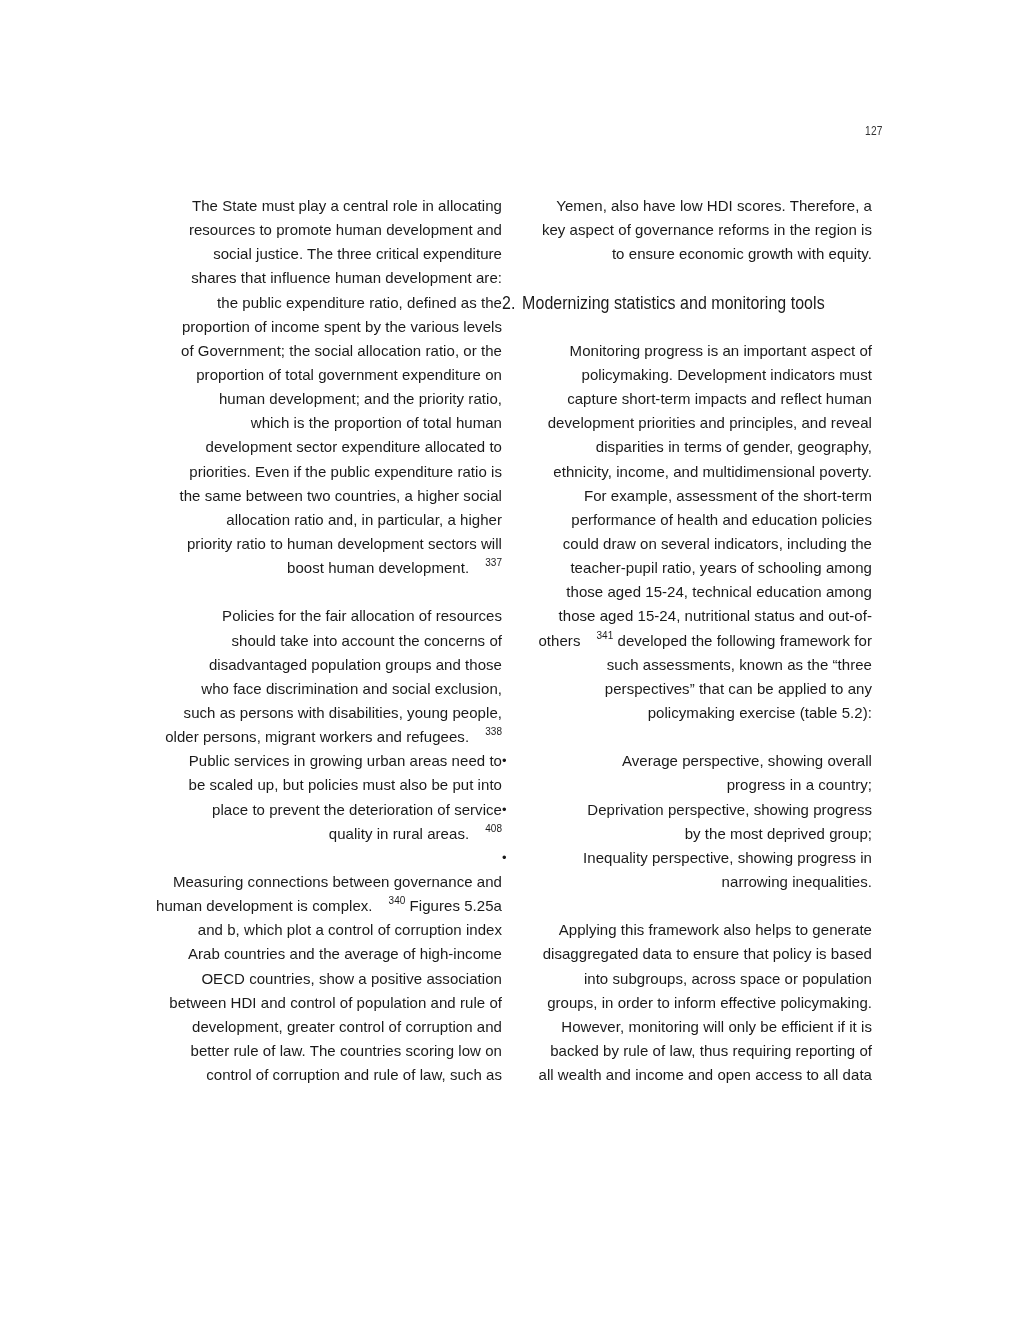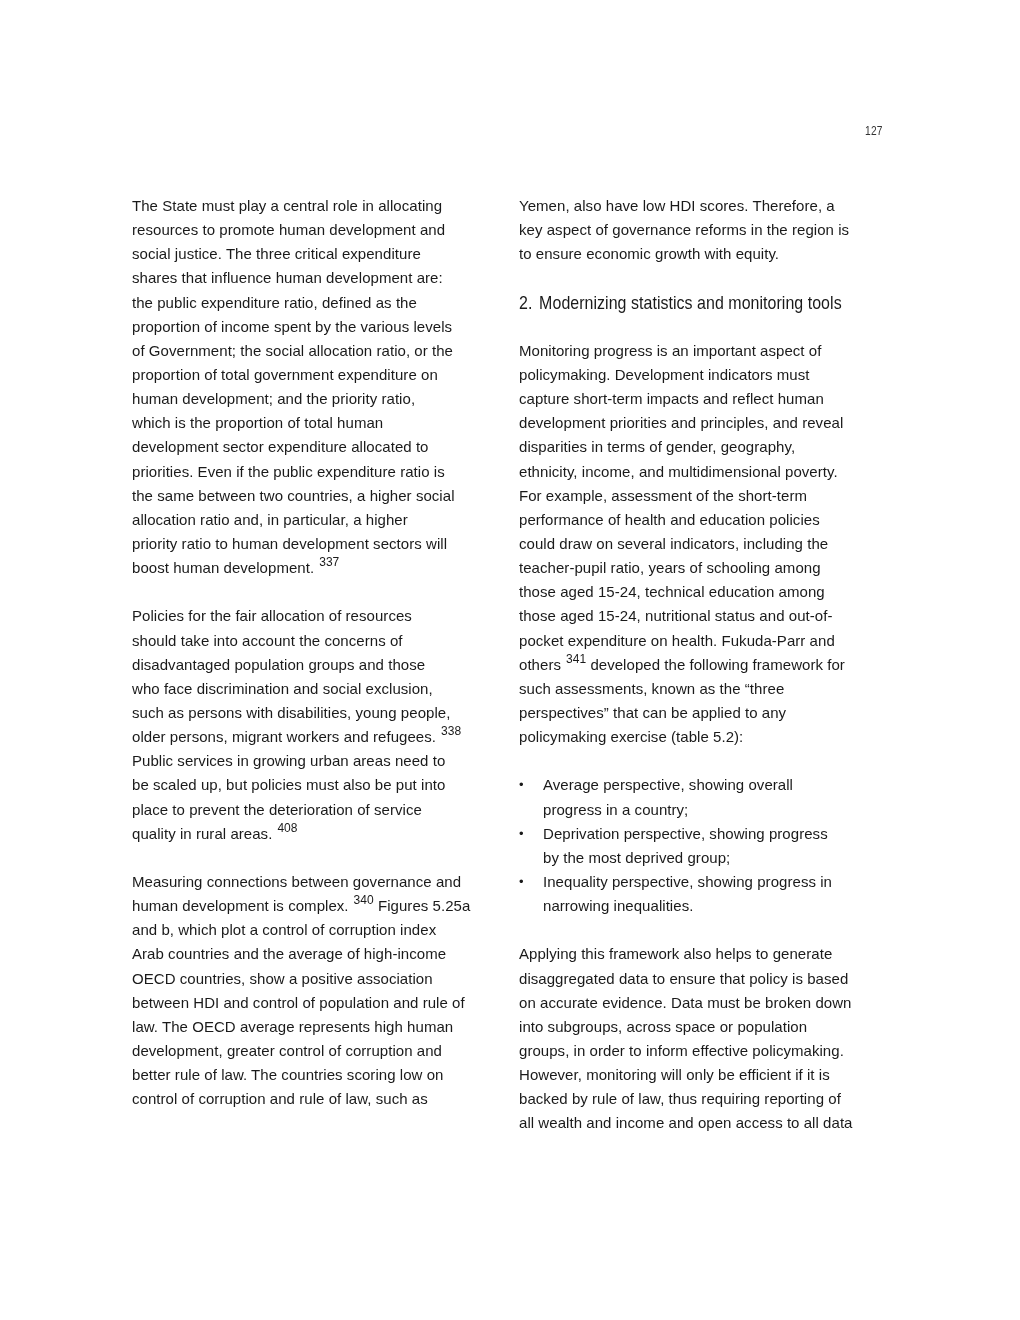"The State must play a" .col { text-align: none -> right }
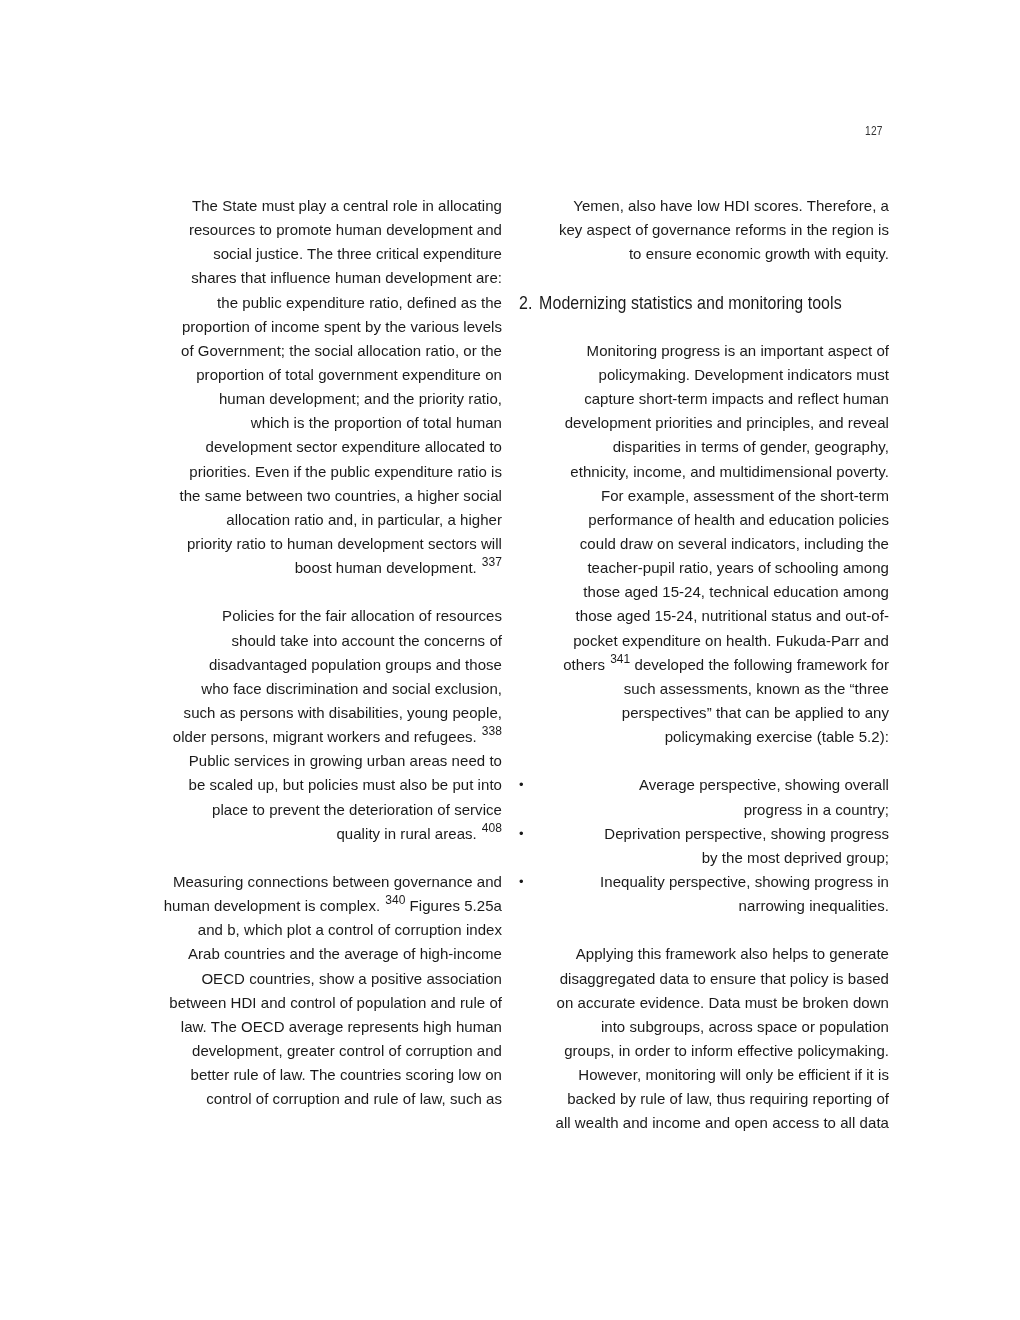"Yemen, also have low HDI" .col-right { left: 519px -> 502px }
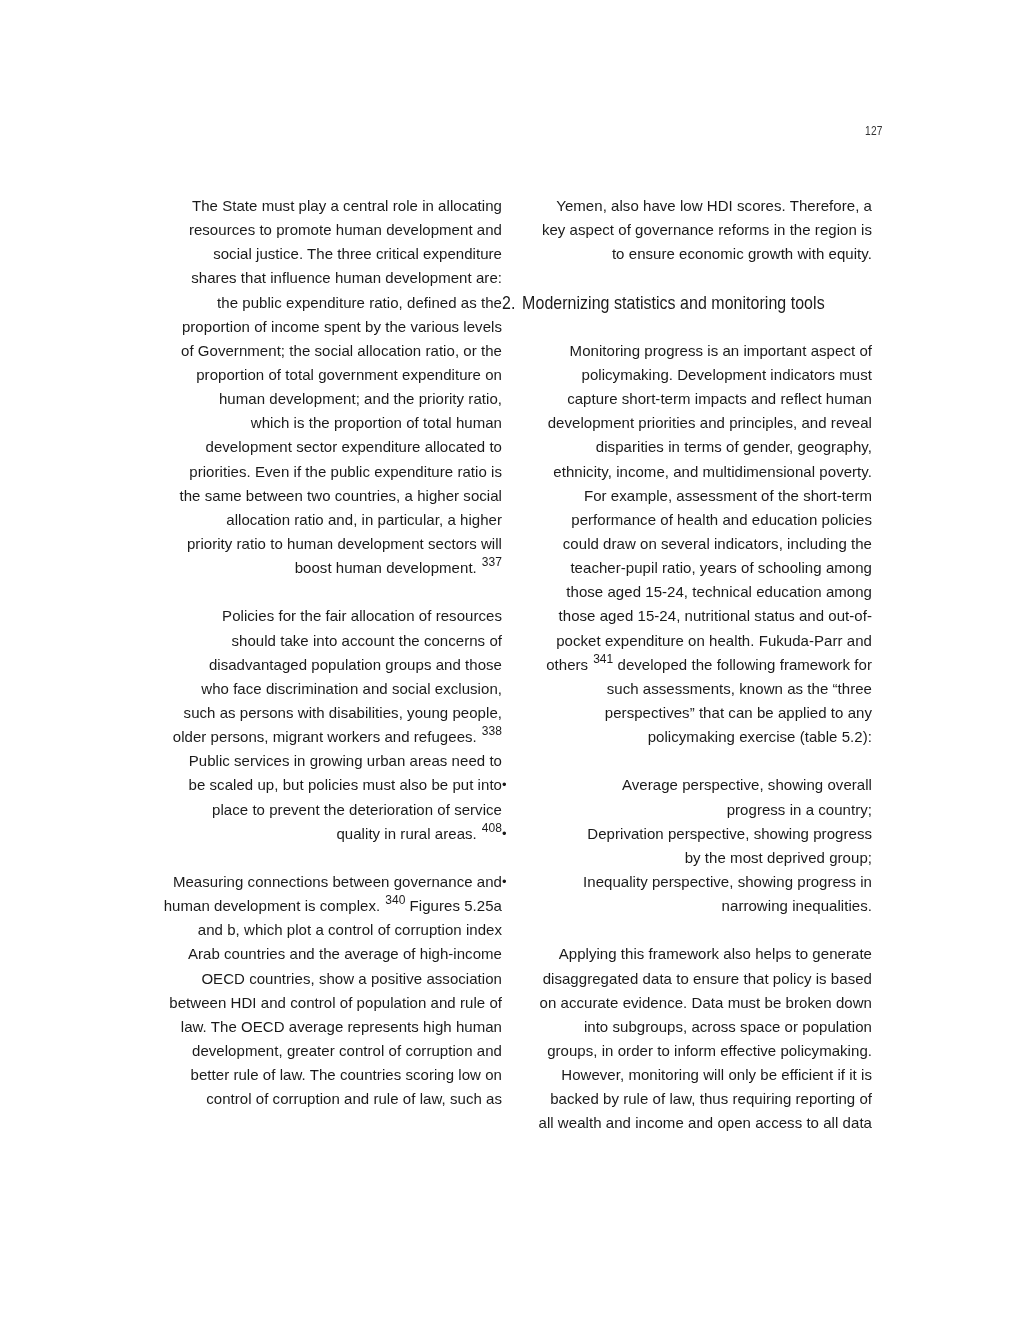"337" sup { font-size: 12px -> 10px; margin-left: 5px -> 16px }
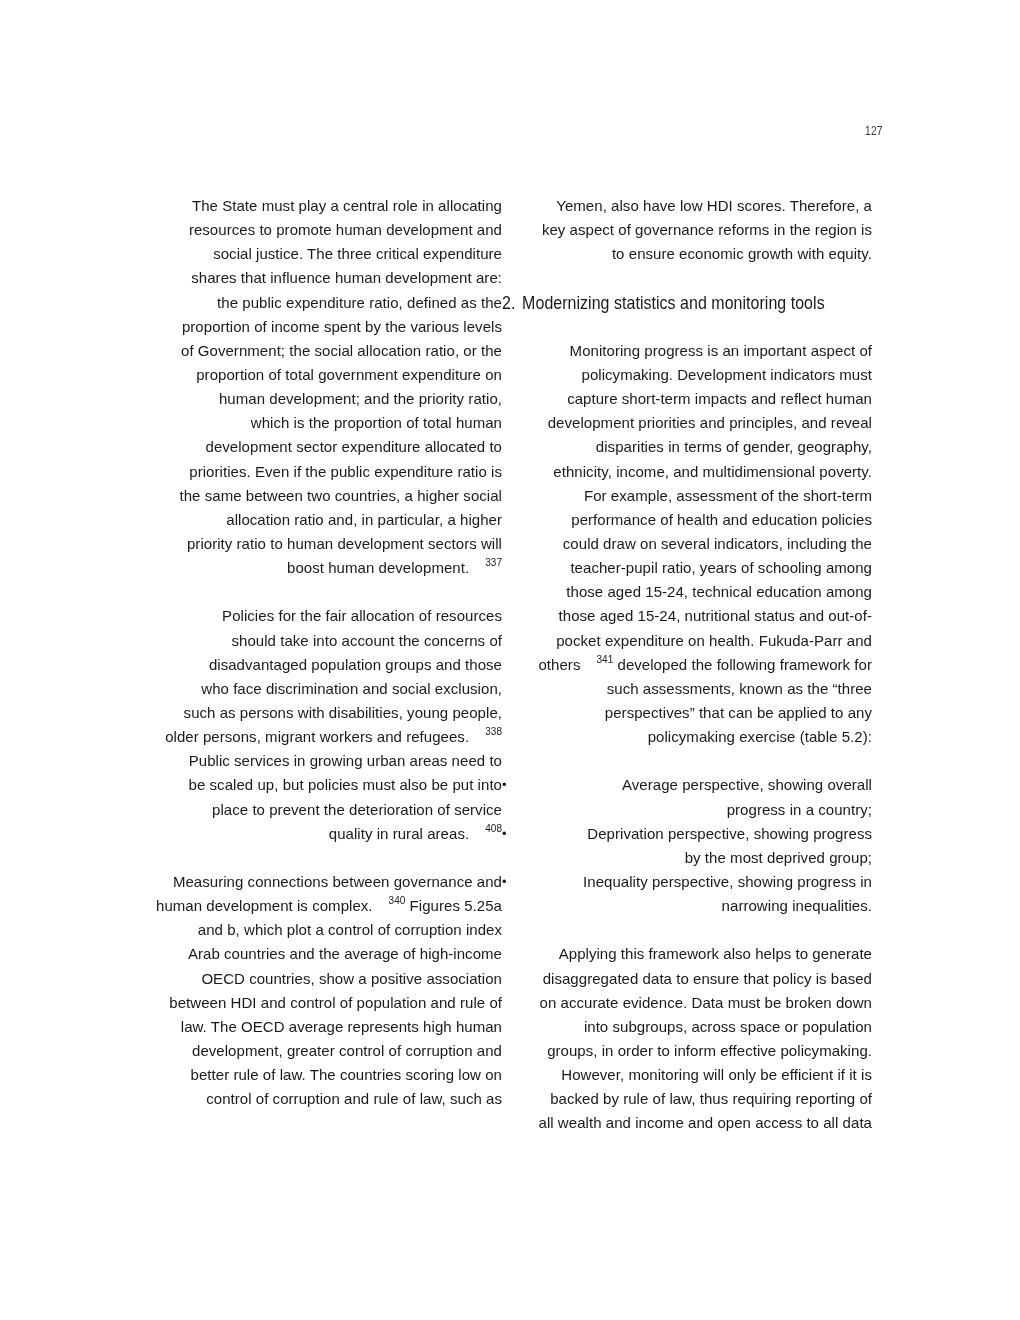"pocket expenditure on health." span.line { html: <span>pocket expenditure on health. Fukuda-Parr and</span> -> none }
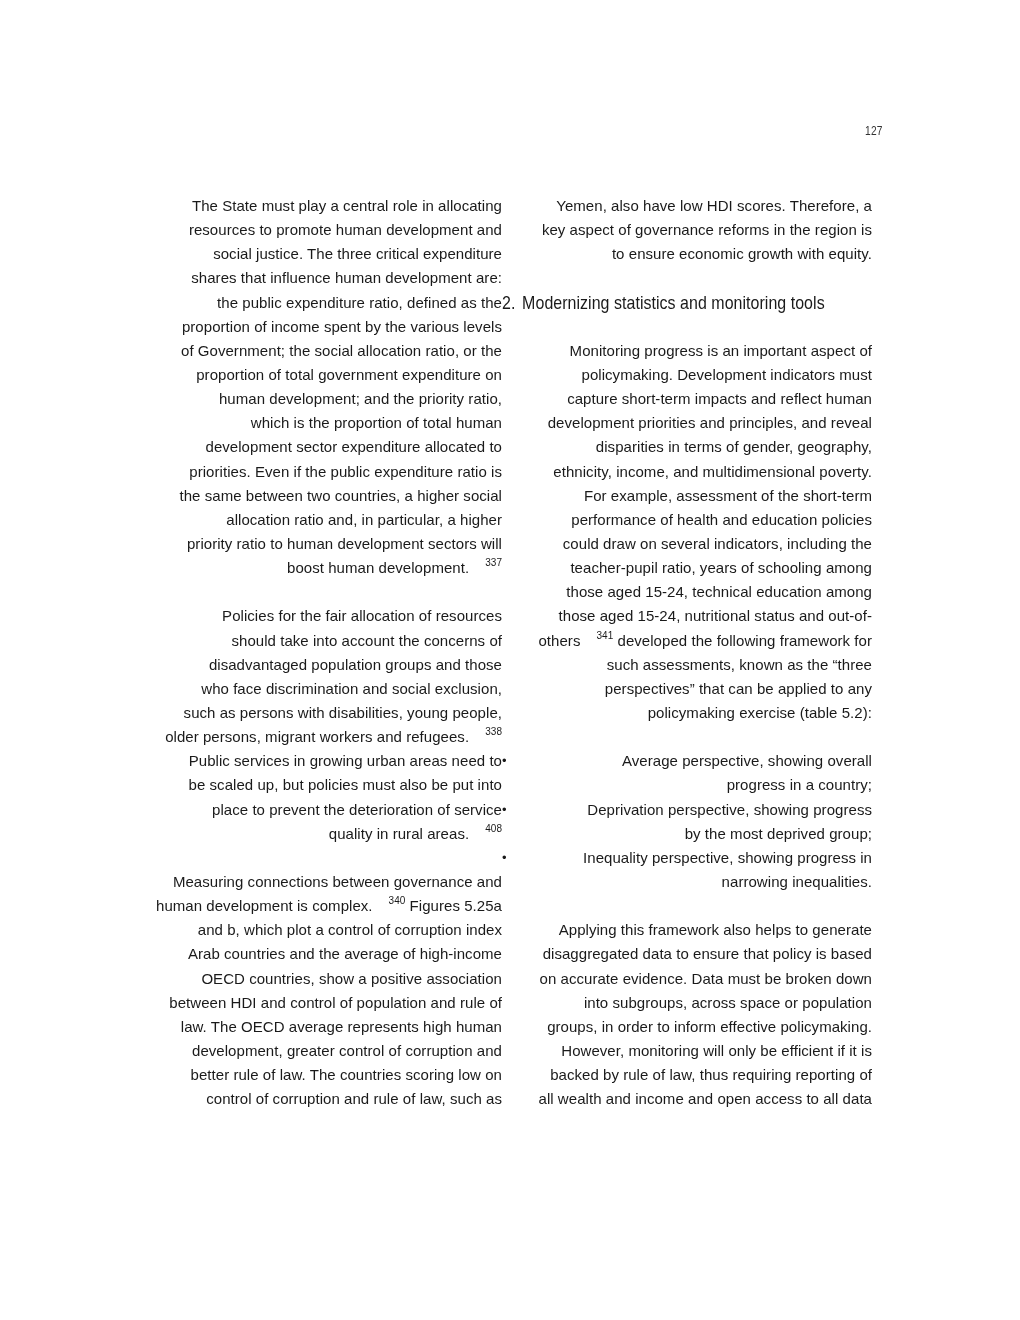"on accurate evidence. Data must" span.line { html: <span>on accurate evidence. Data must be broken down</span> -> none }
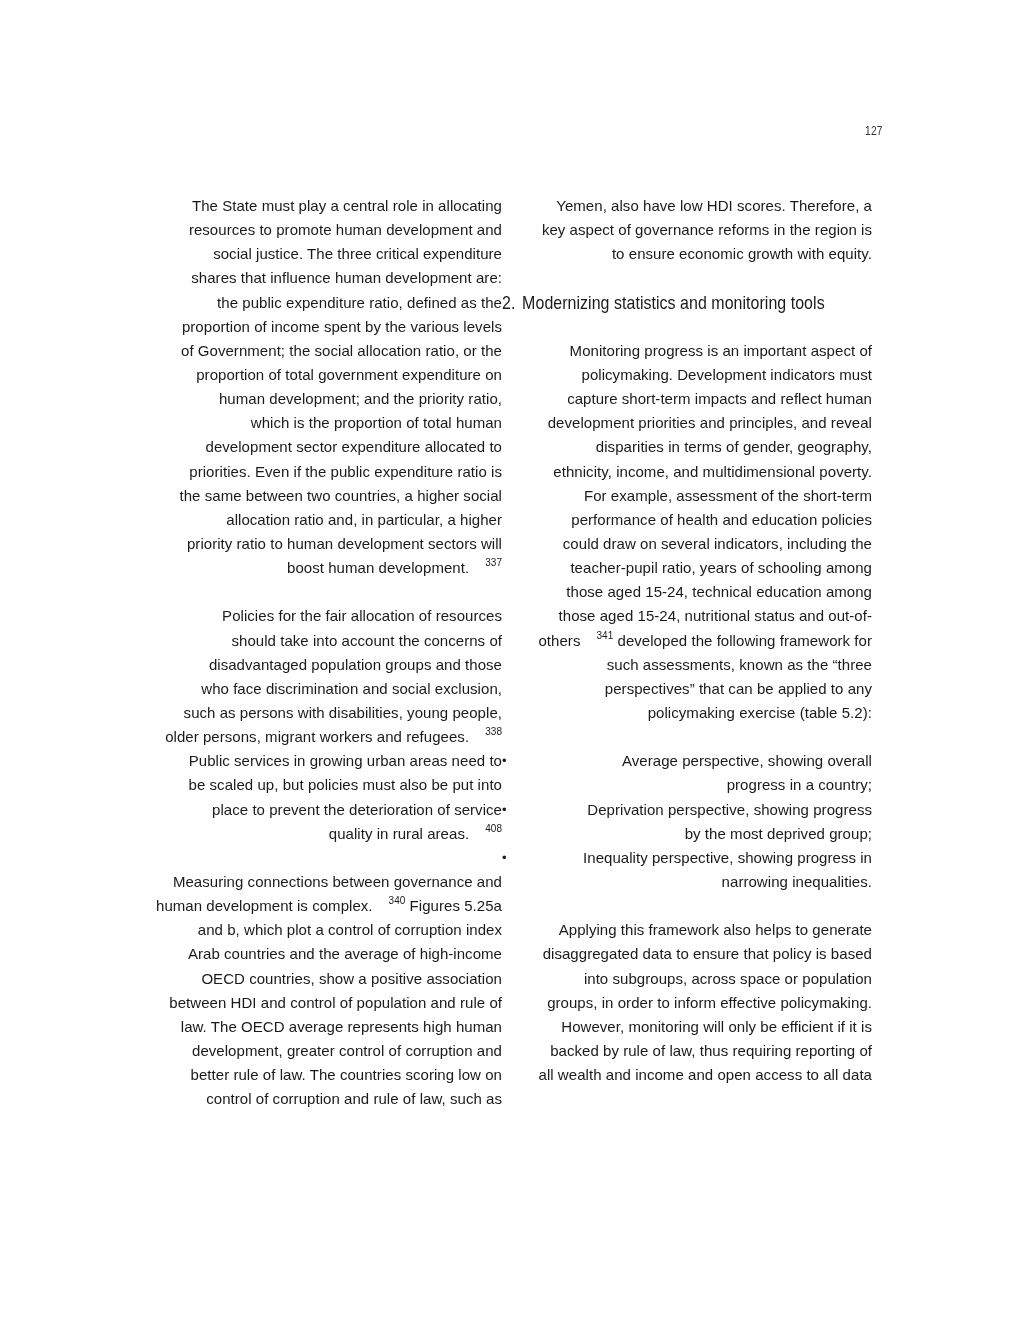"law. The OECD average represents" span.line { html: <span>law. The OECD average represents high human</span> -> none }
